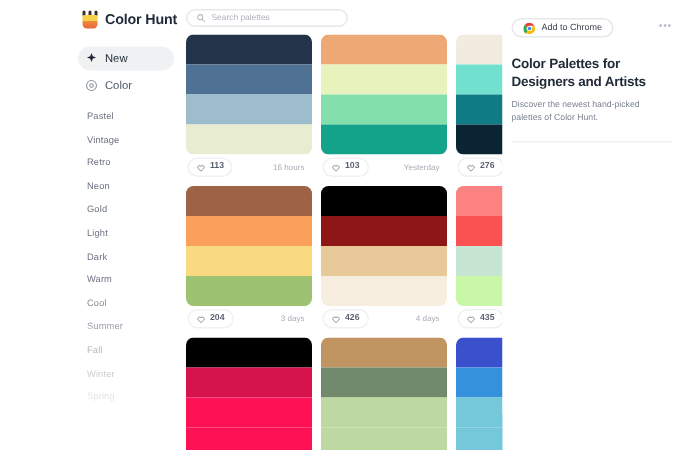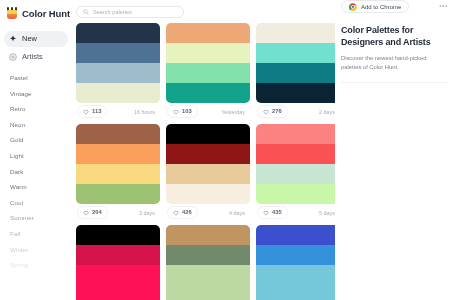"Color Hunt" .sidebar { margin-left: none -> 48px }
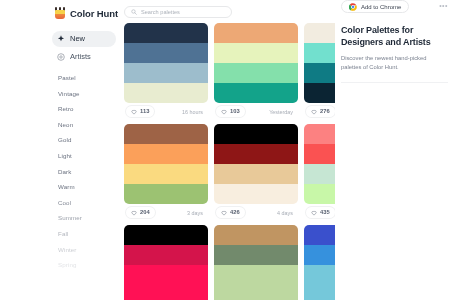"Color Palettes for Designers and" .rail { padding: 0 8px 0 6px -> 12px 8px 0 6px }
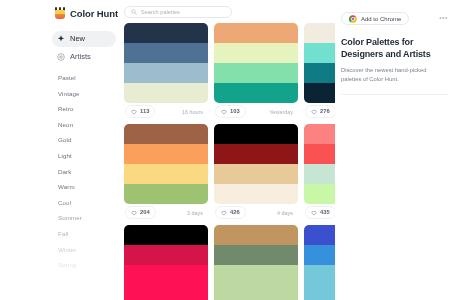"Artists" span.nav-label { text: Artists -> Color }
